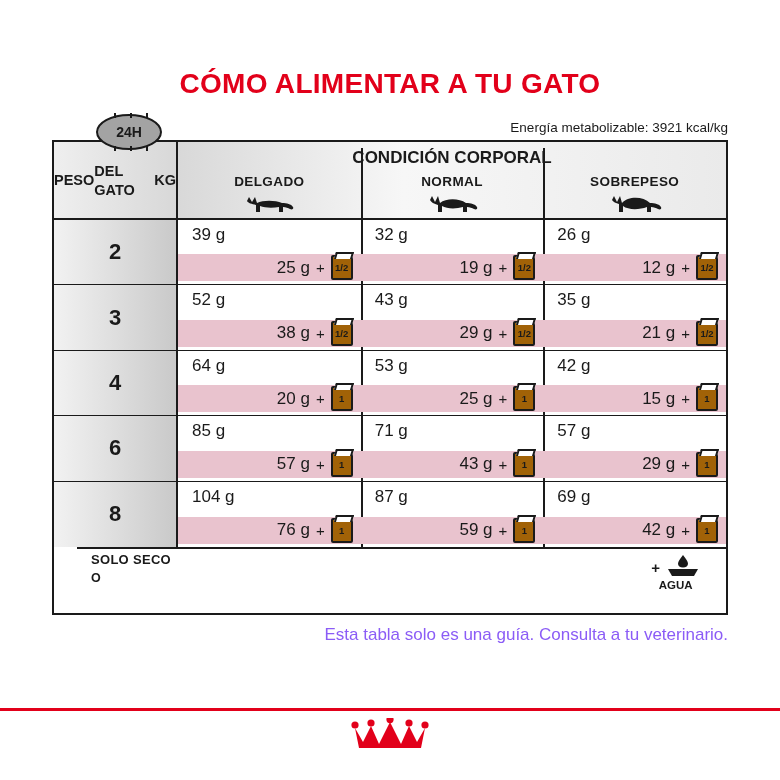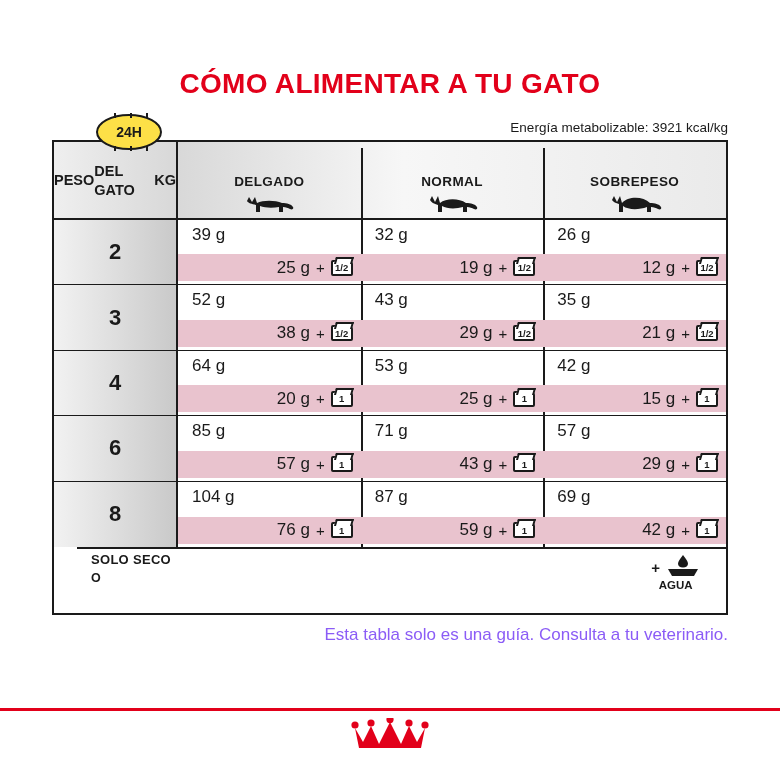"24H" .badge24 { background: #fde047 -> #a3a3a3 }
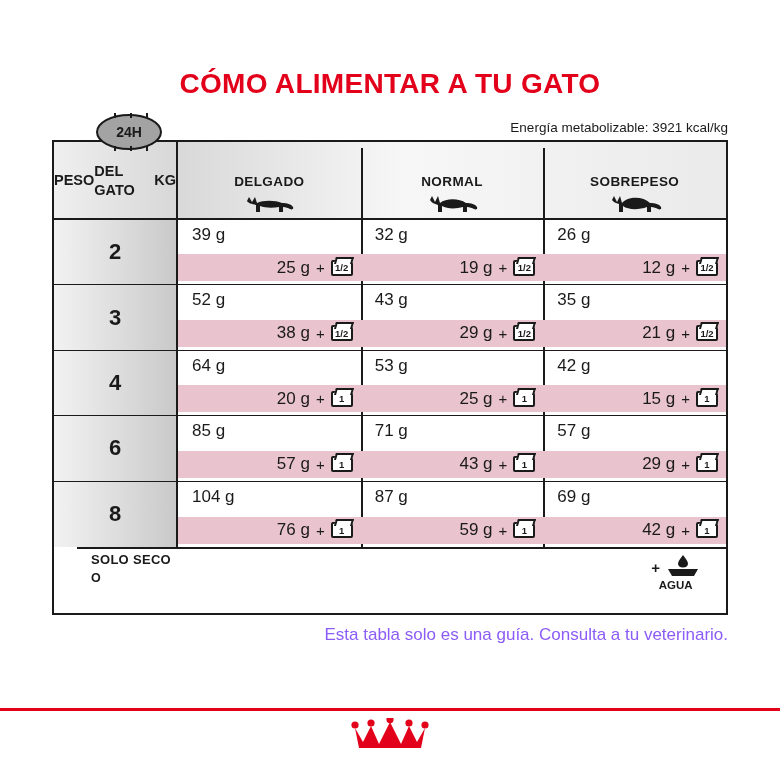"CONDICIÓN CORPORAL" div.hdr-title { html: none -> <div>CONDICIÓN CORPORAL</div> }
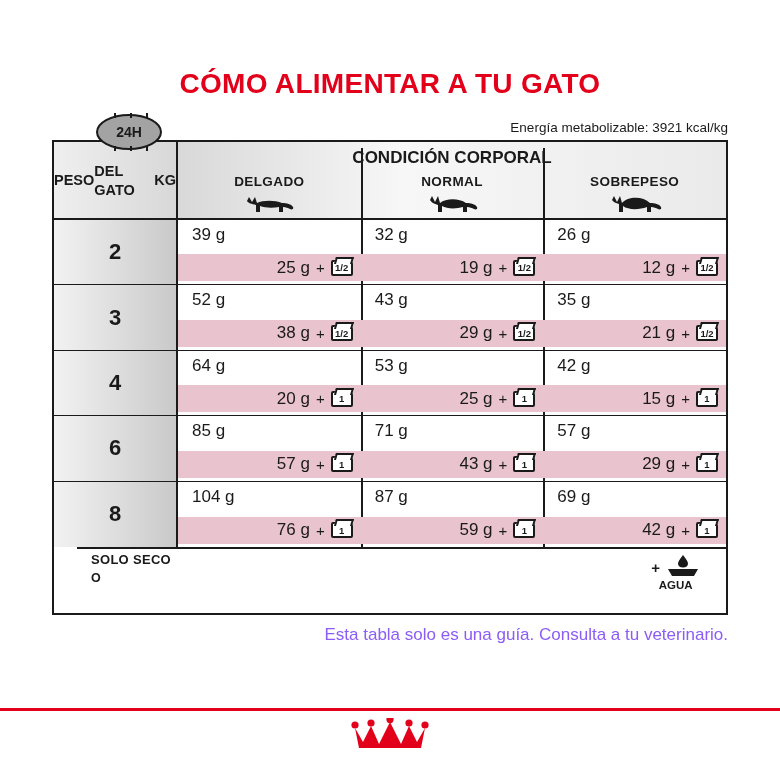"1/2" .pouch { background: #ffffff -> #a16207; height: 16px -> 25px }
